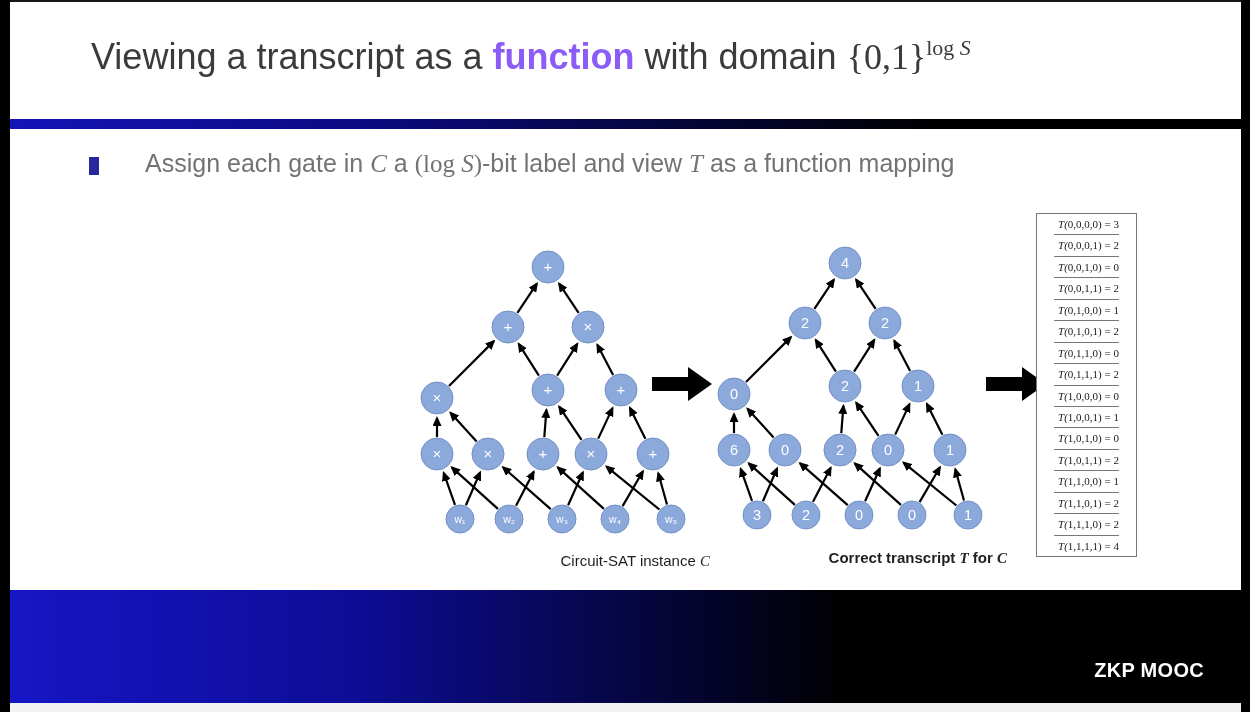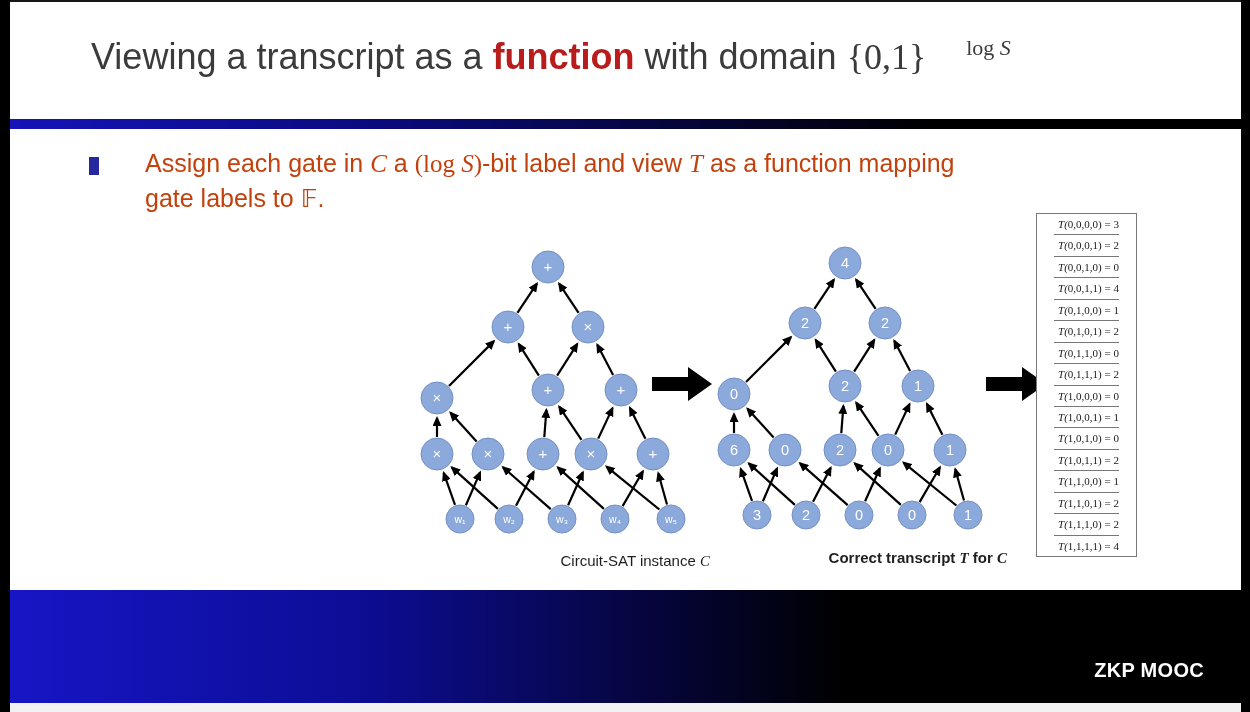"function" .title .red { color: #b91c1c -> #8b5cf6 }
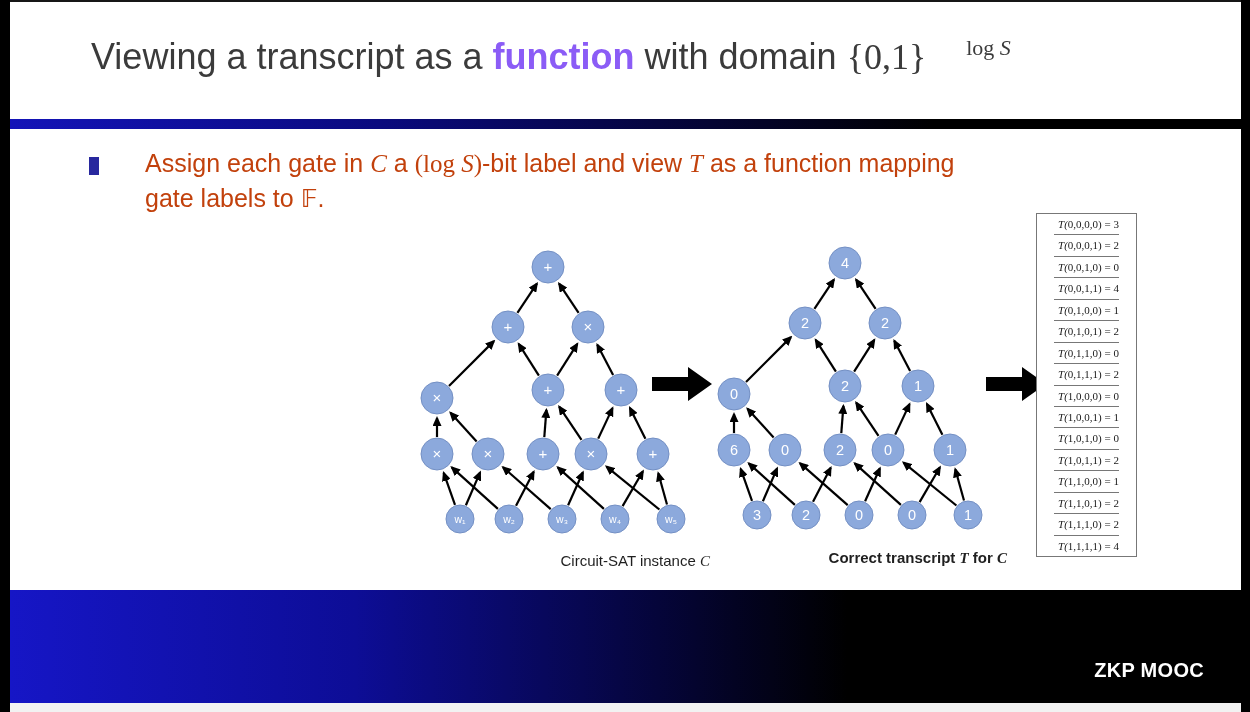"log S" .sup { margin-left: 40px -> none }
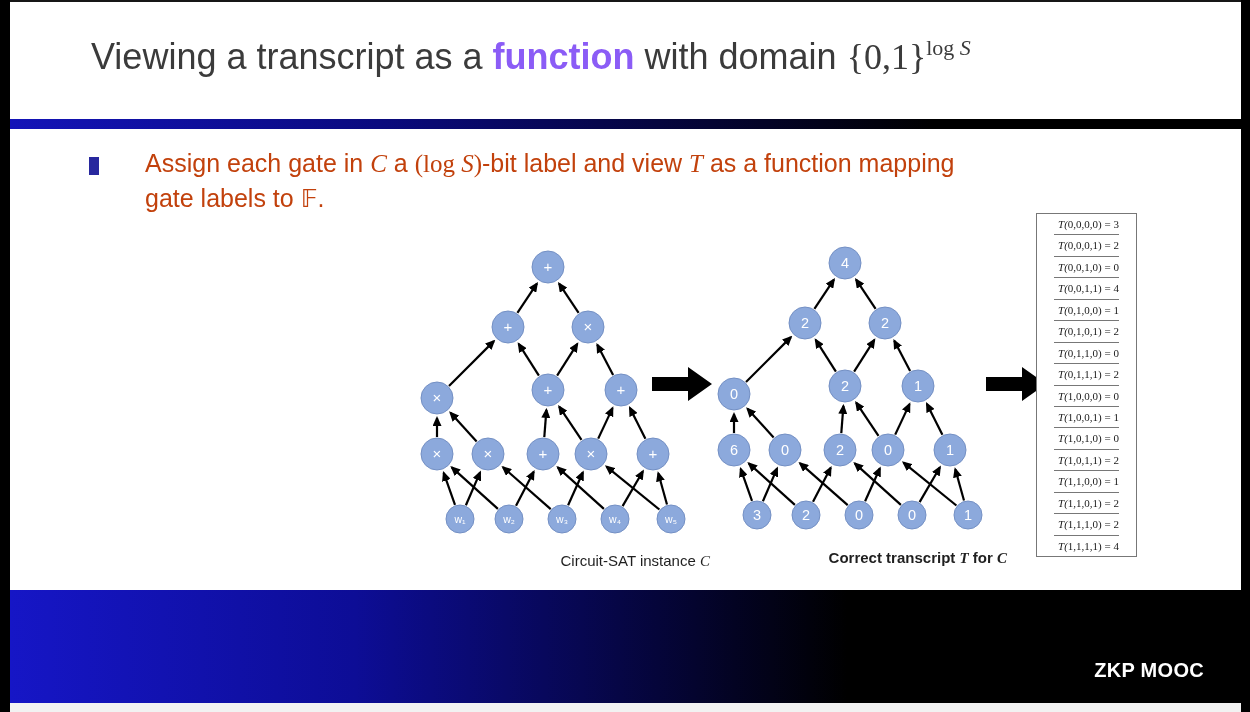"Assign each gate in C" .bullet { color: #c2410c -> #737373 }
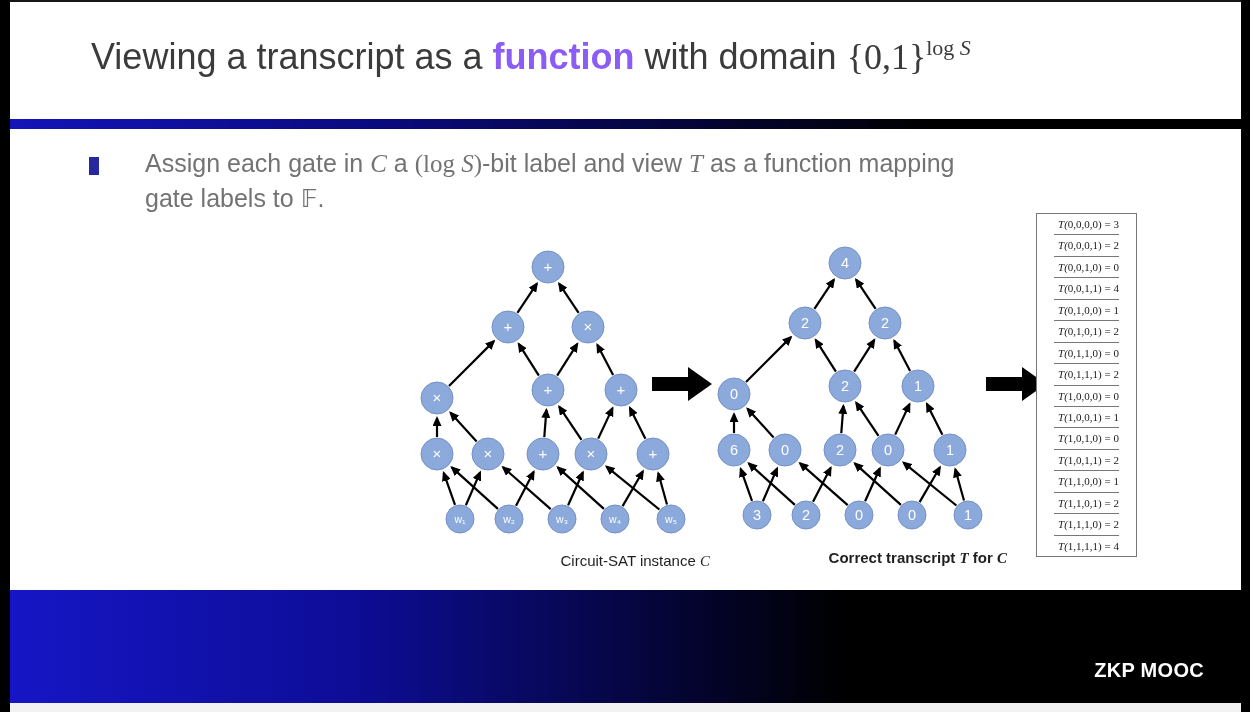"gate labels to 𝔽." div { html: <div><span>gate labels to </span><span>𝔽</span><span>.</span></div> -> none }
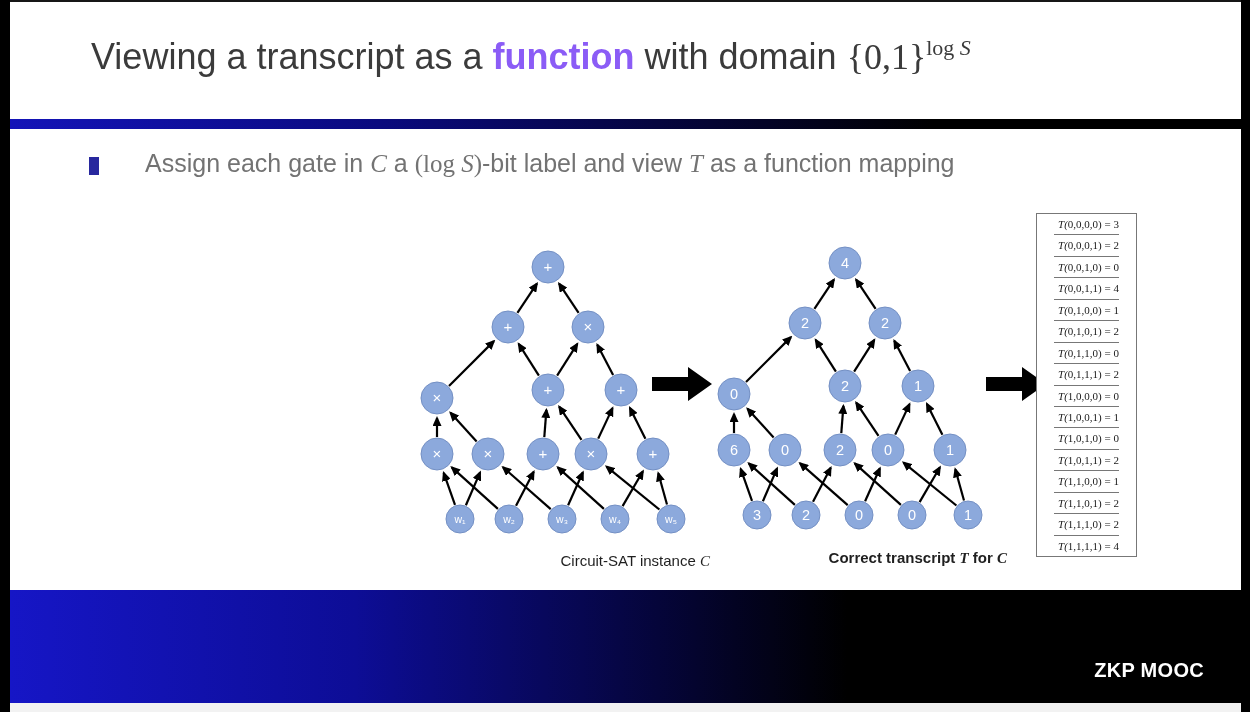"T(0,0,1,1) = 4" div.trow { text: 4 -> 2 }
